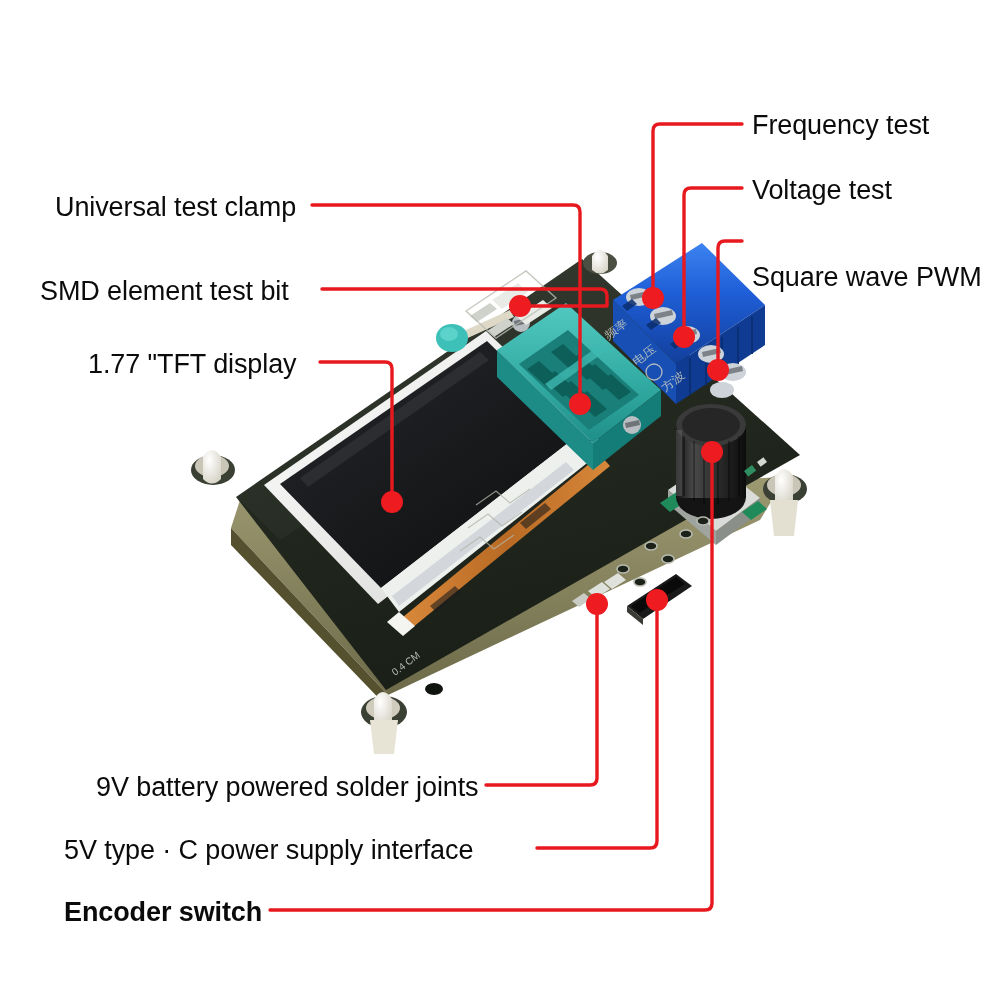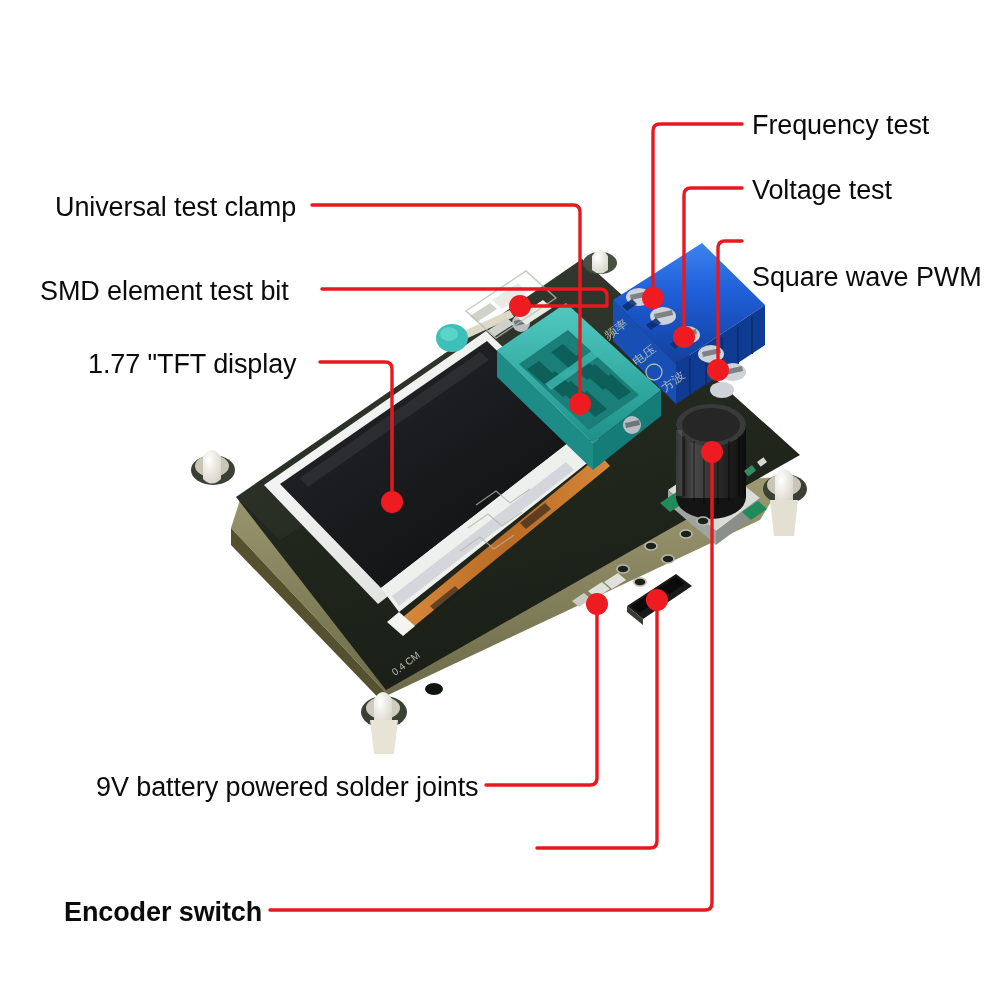"5V type · C power" div.callout { html: none -> <div>5V type · C power supply interface</div> }
